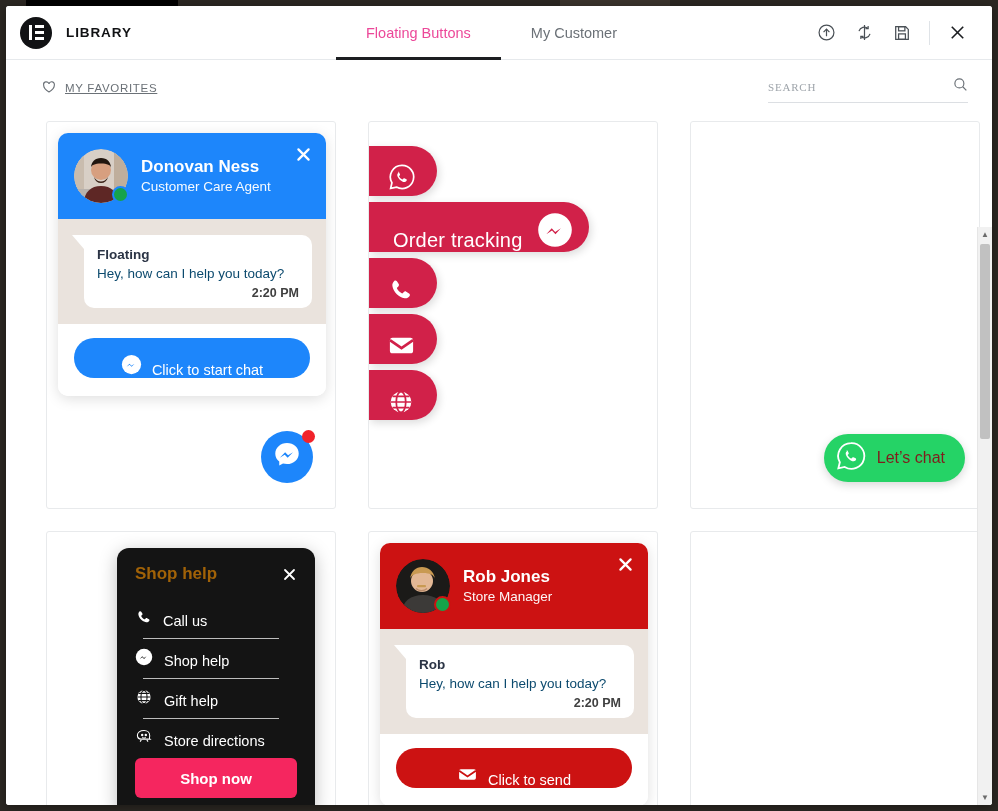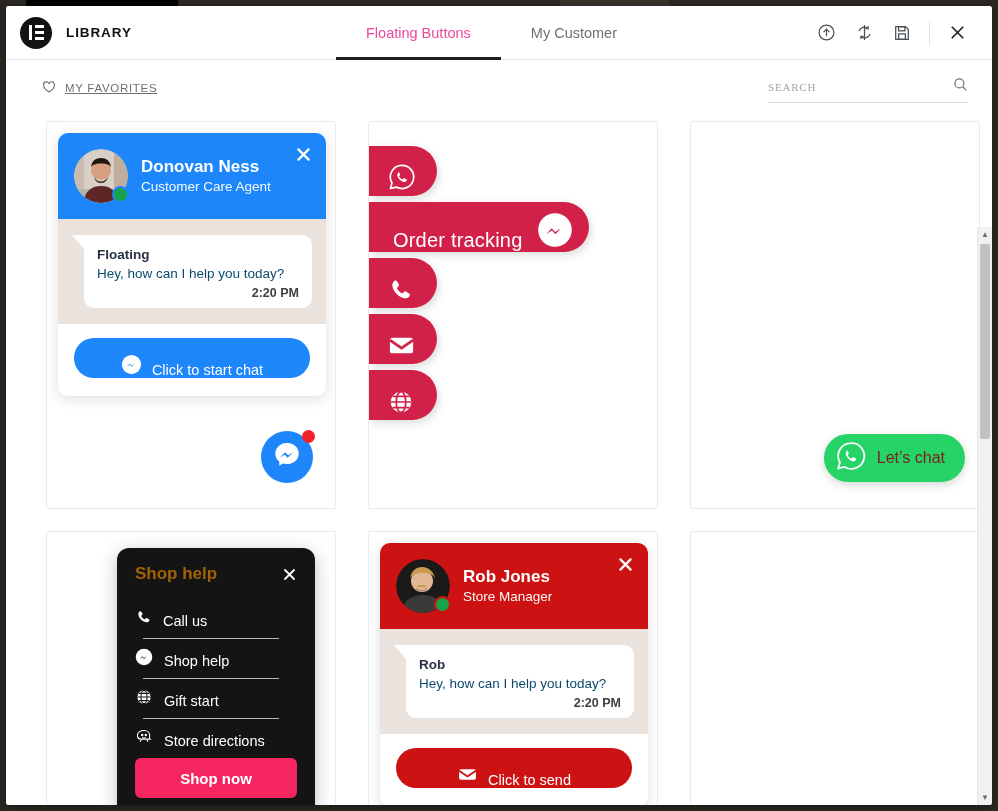"Gift start" span { text: start -> help }
